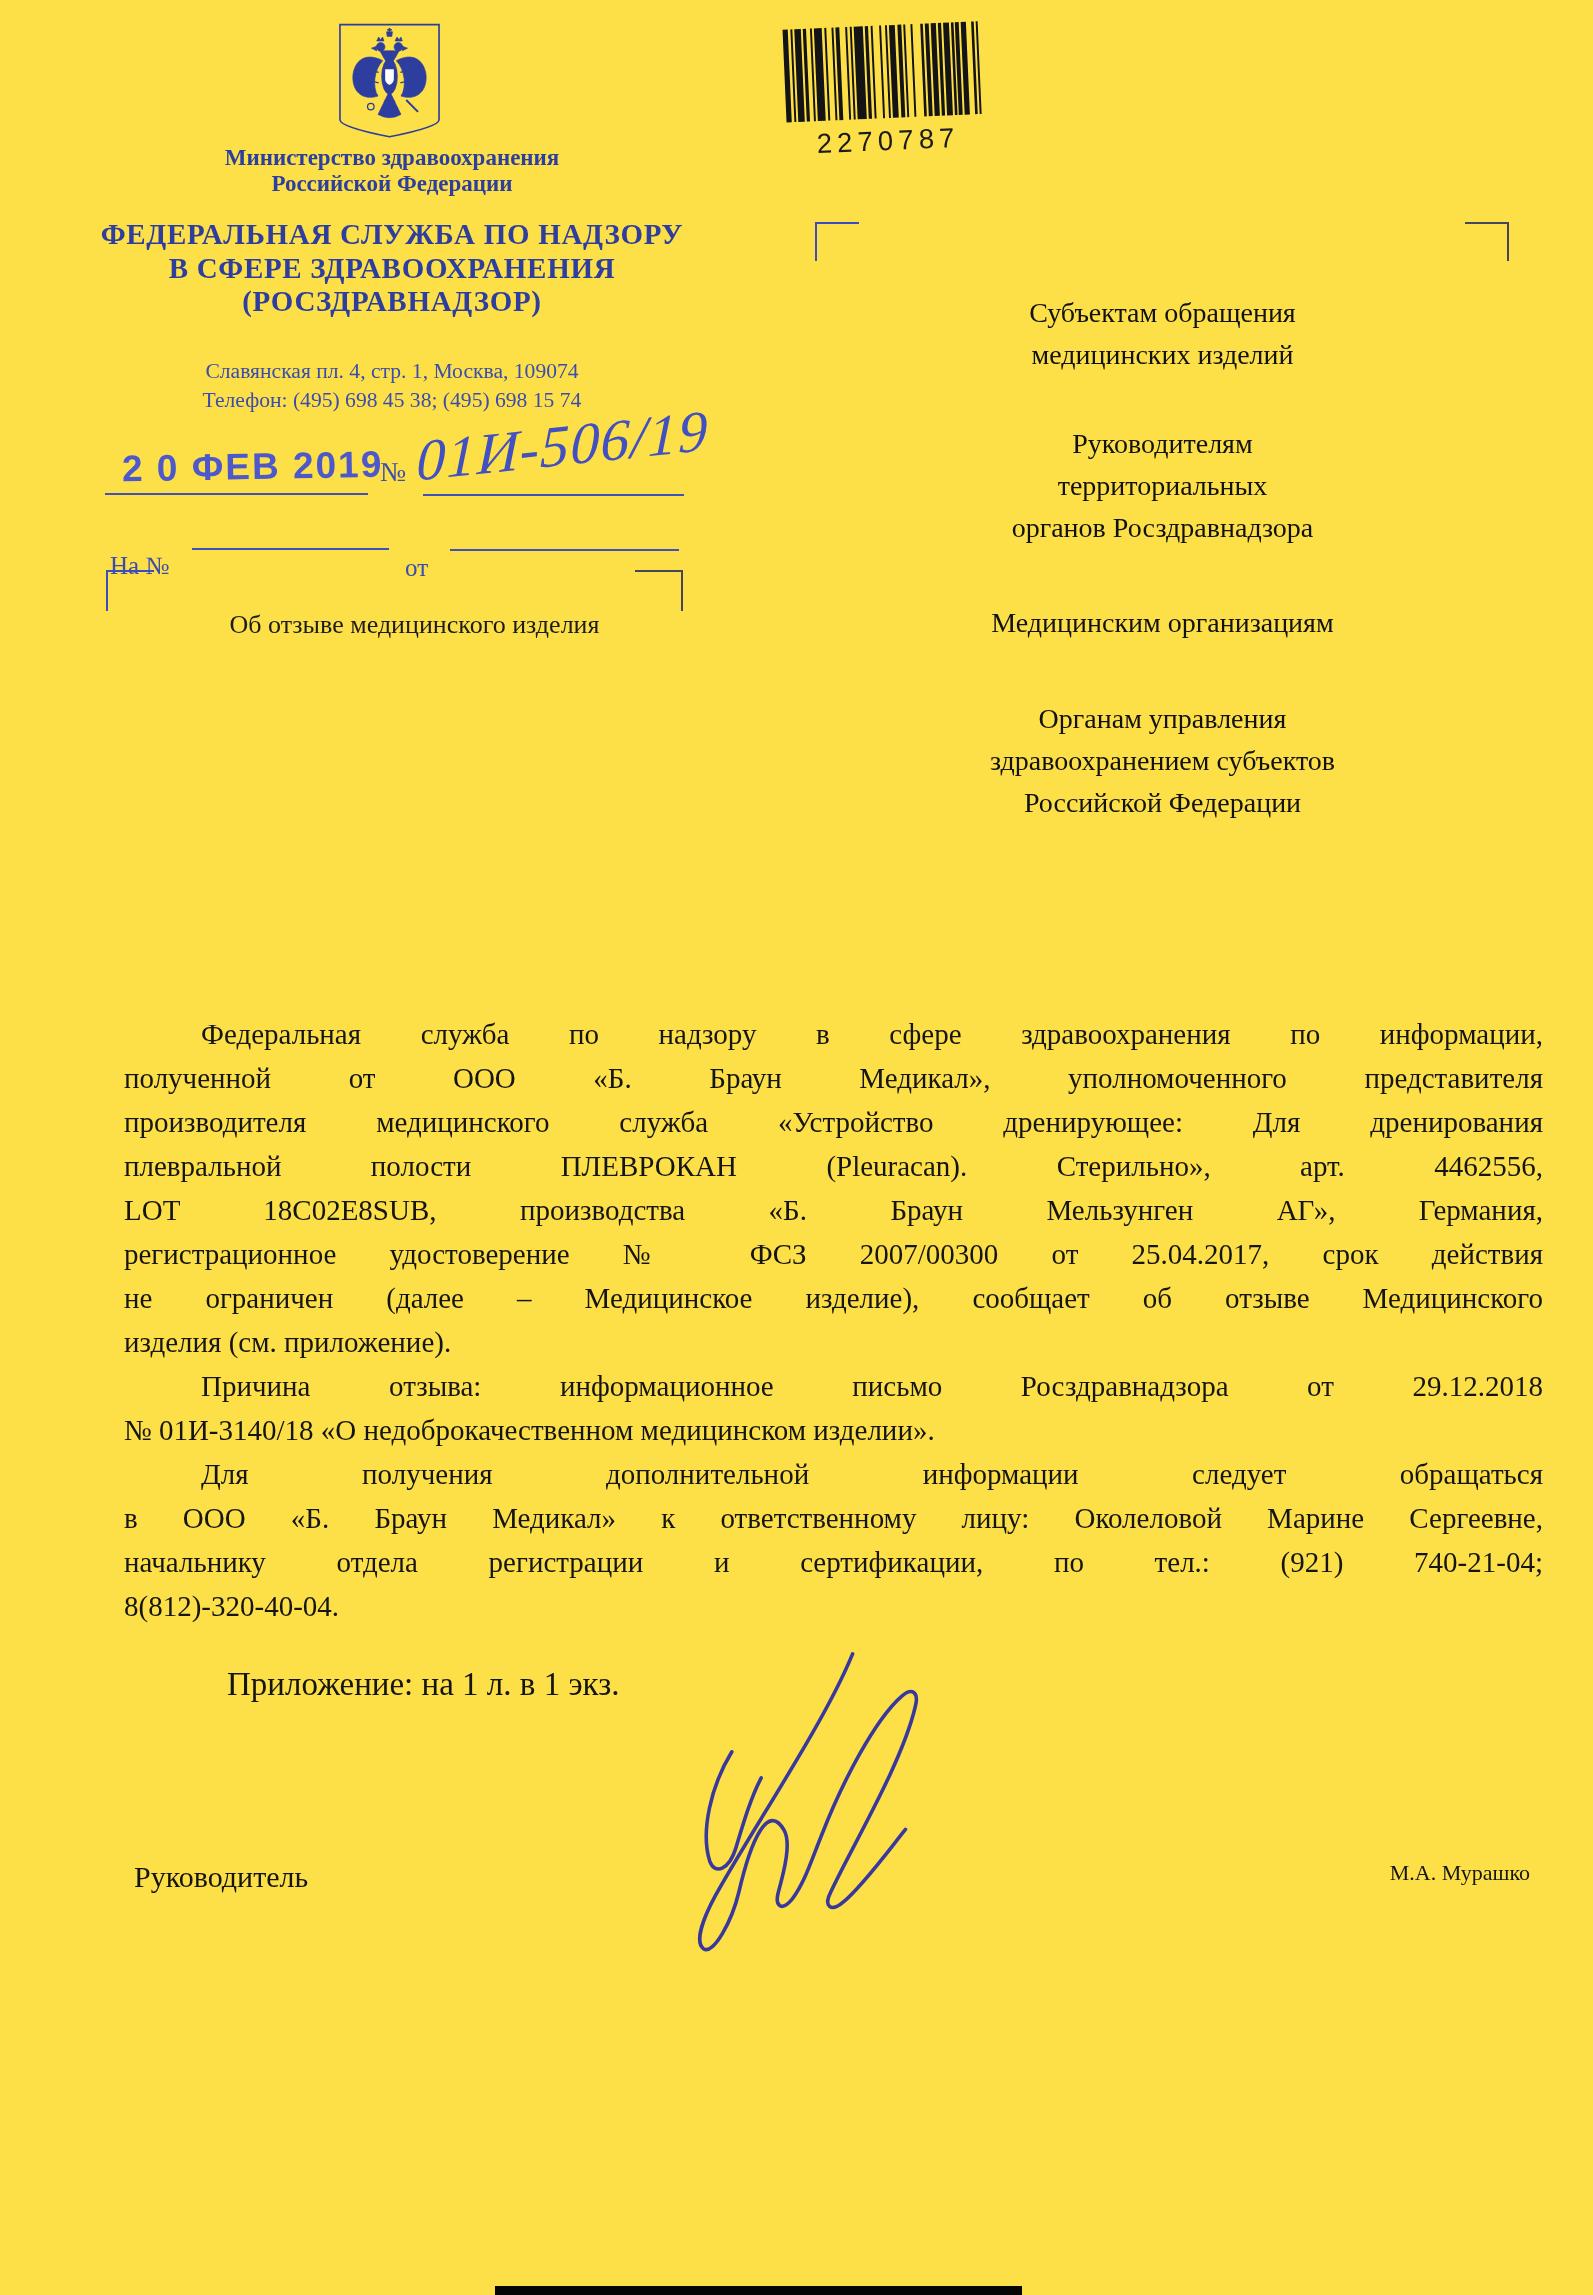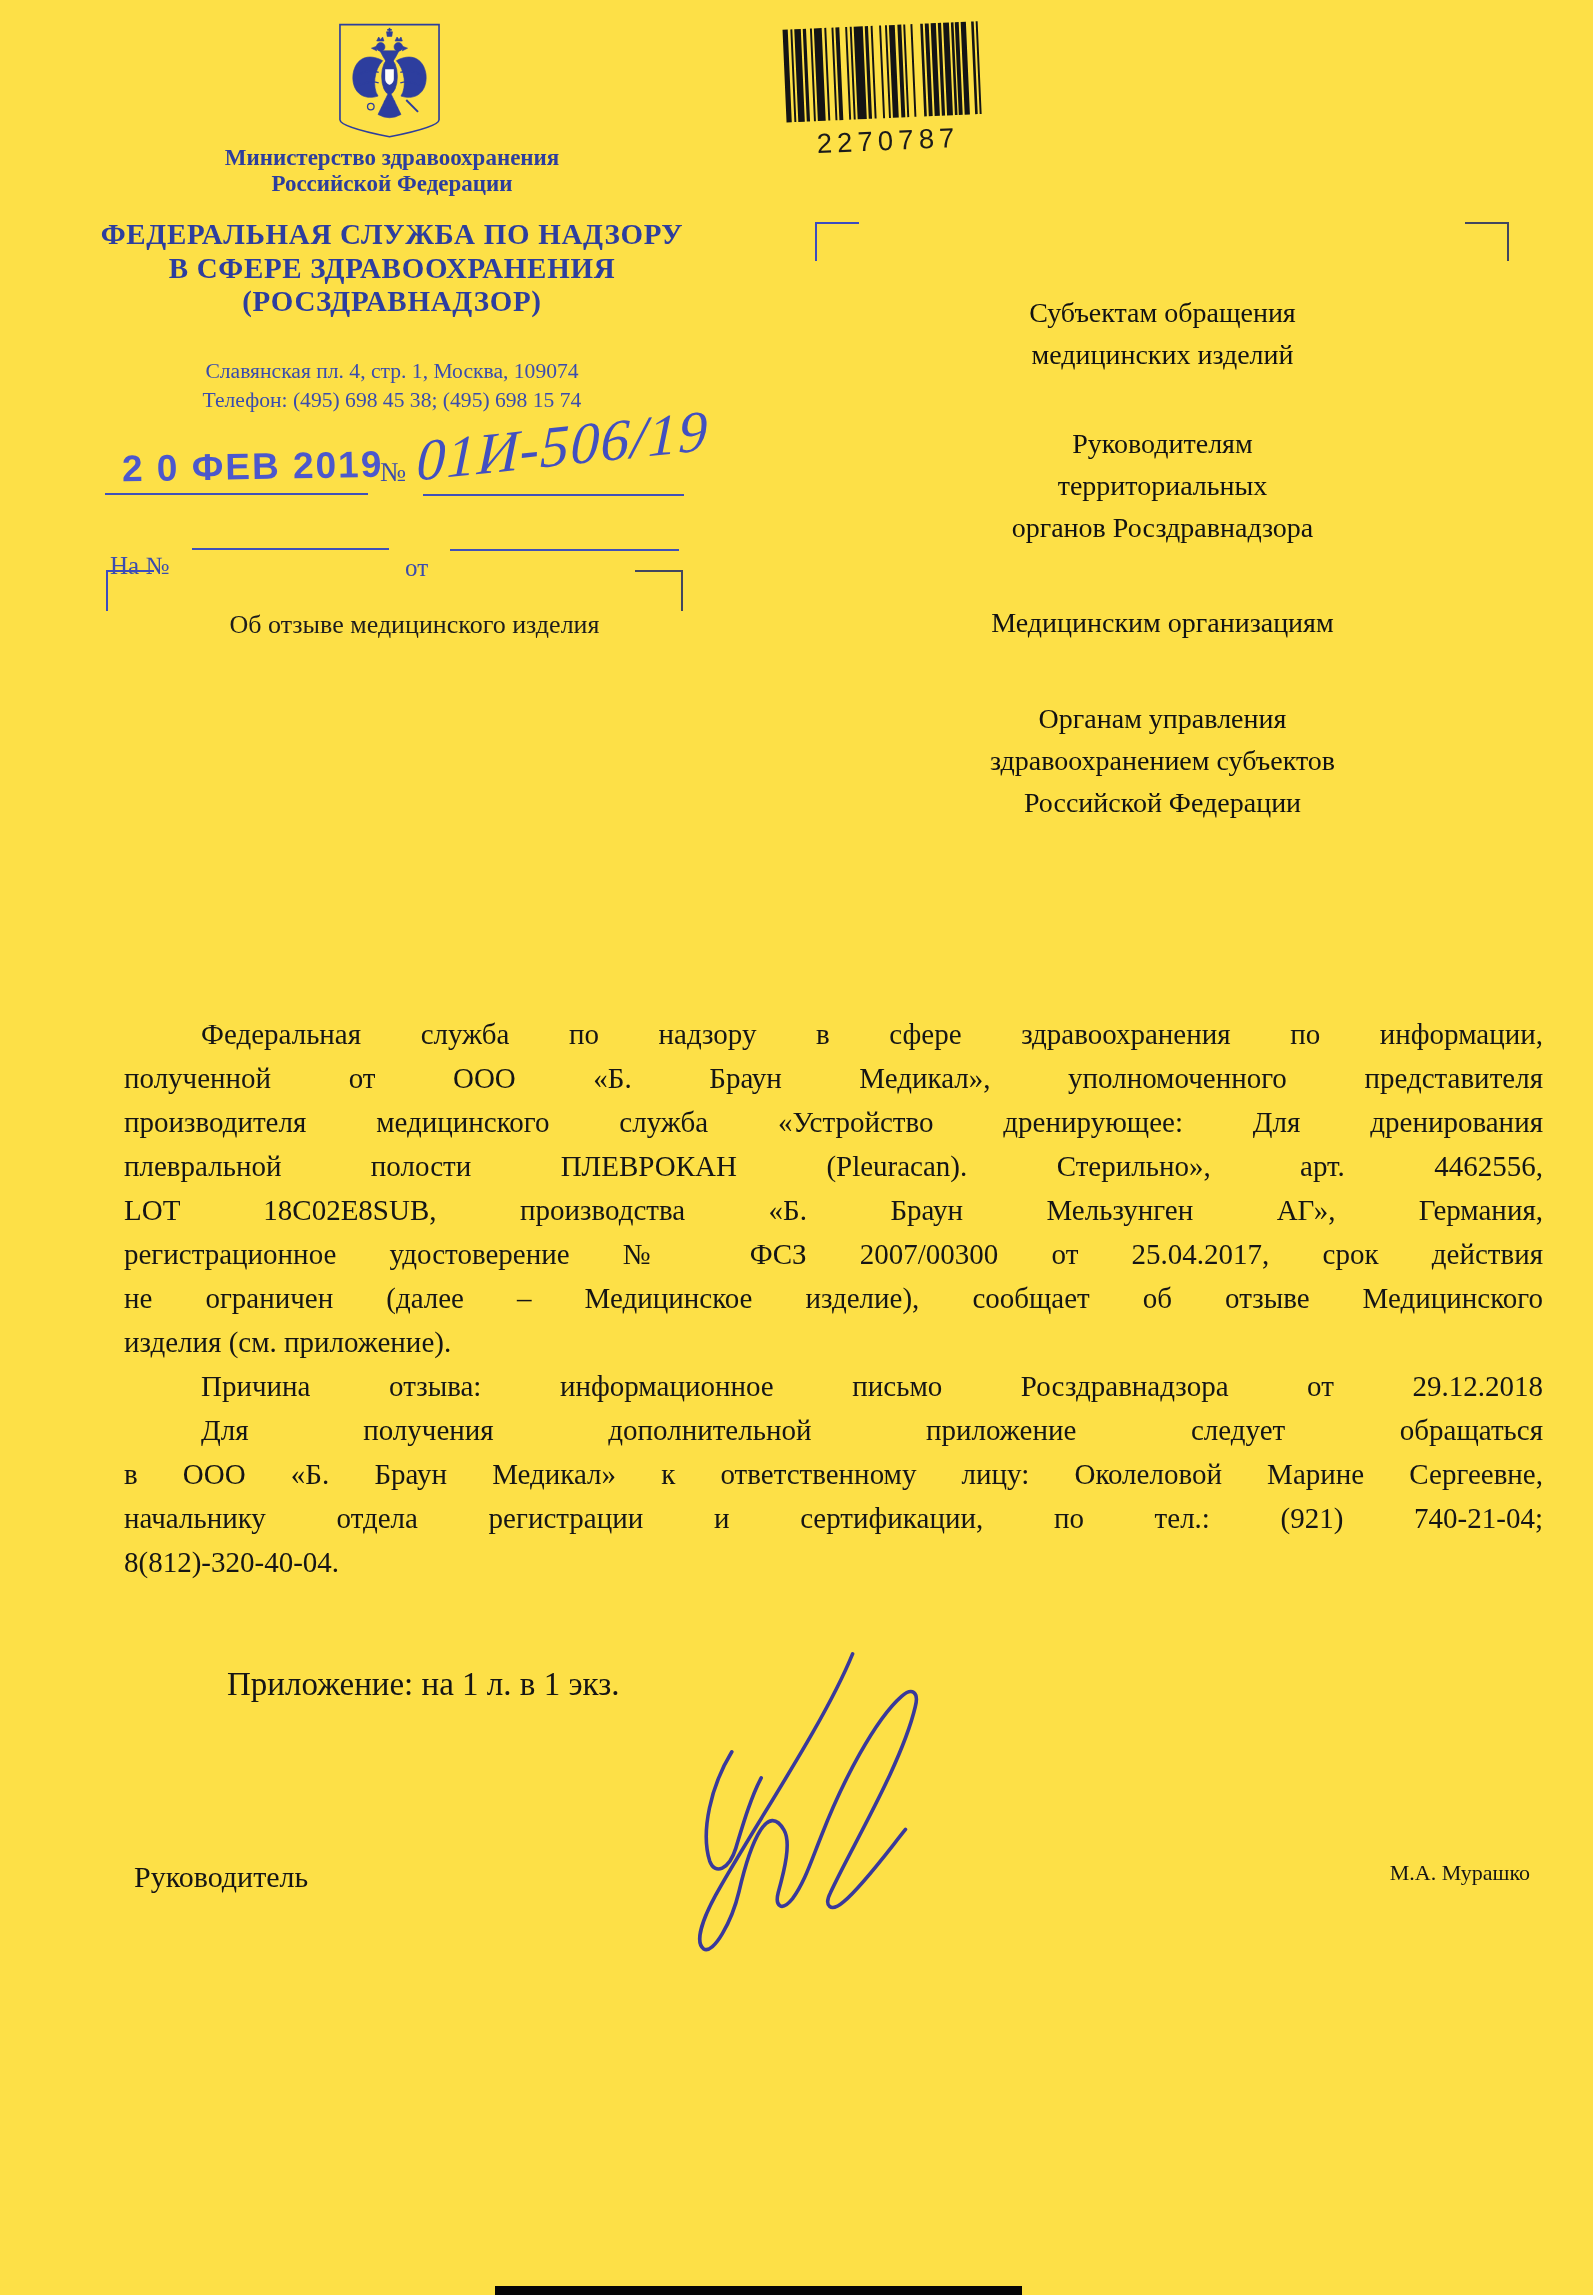"№ 01И-3140/18 «О недоброкачественном" div.bl { html: none -> <div>№ 01И-3140/18 «О недоброкачественном медицинском изделии».</div> }
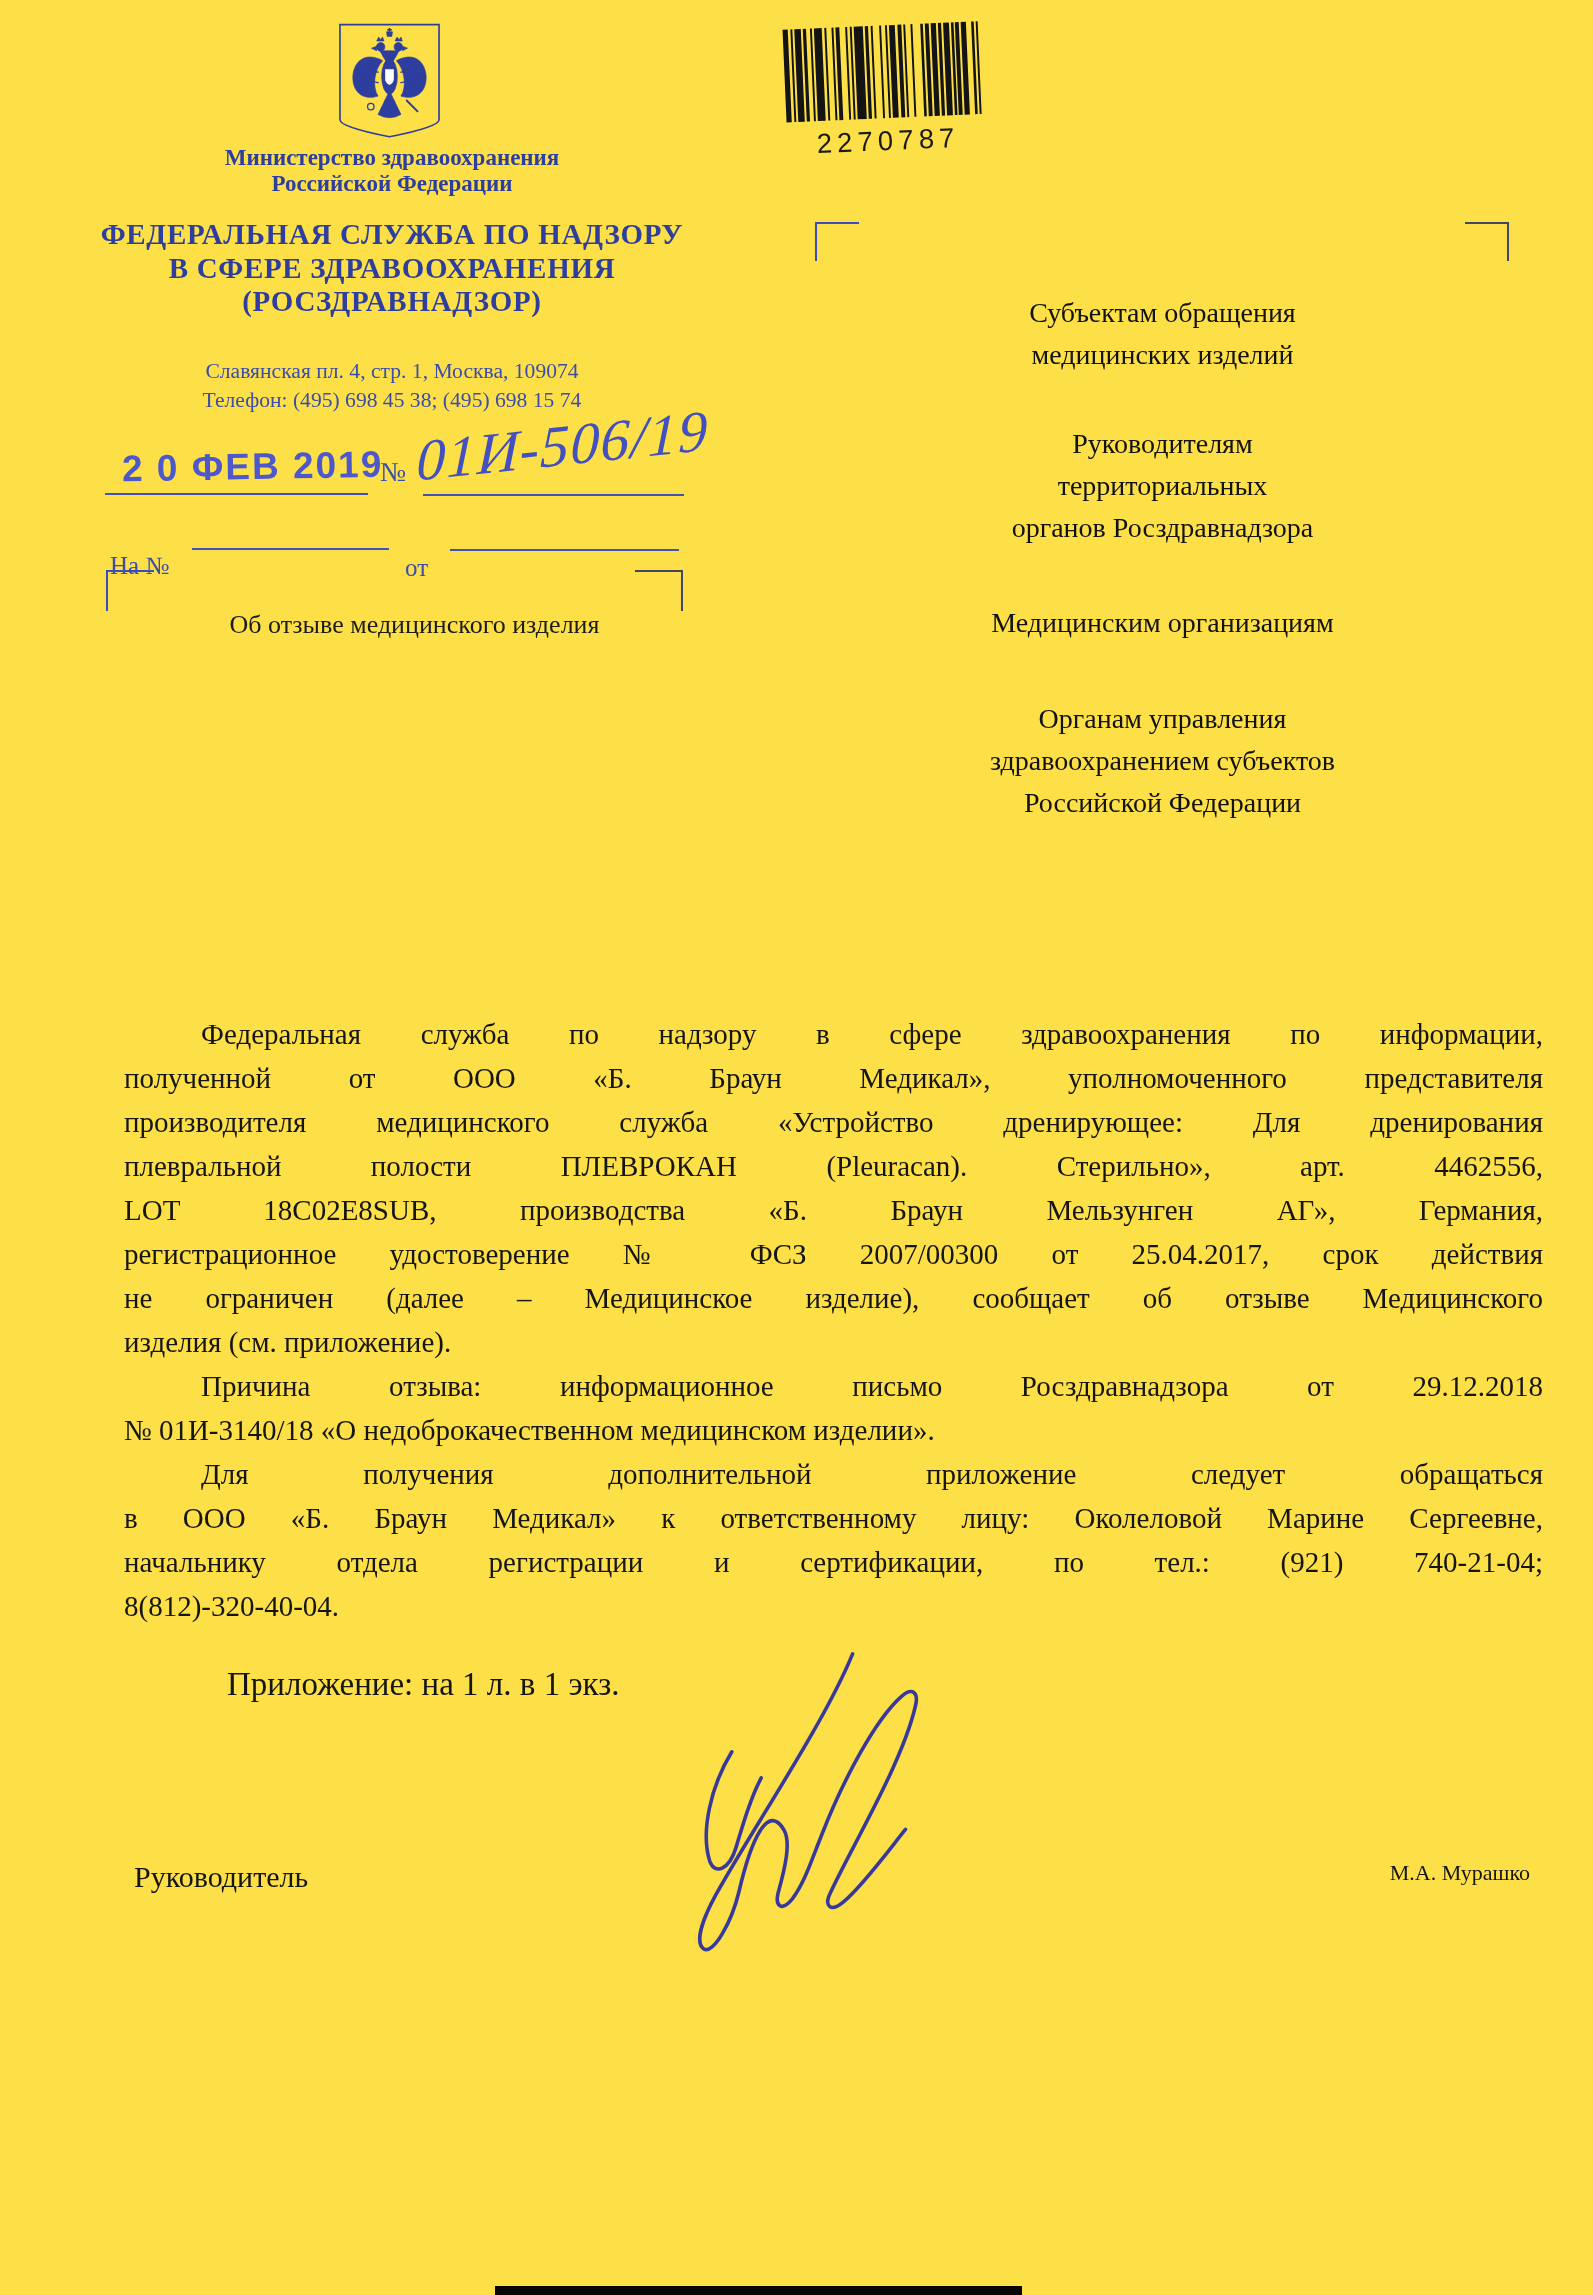"Для получения дополнительной приложение" div.bl { text: приложение -> информации }
